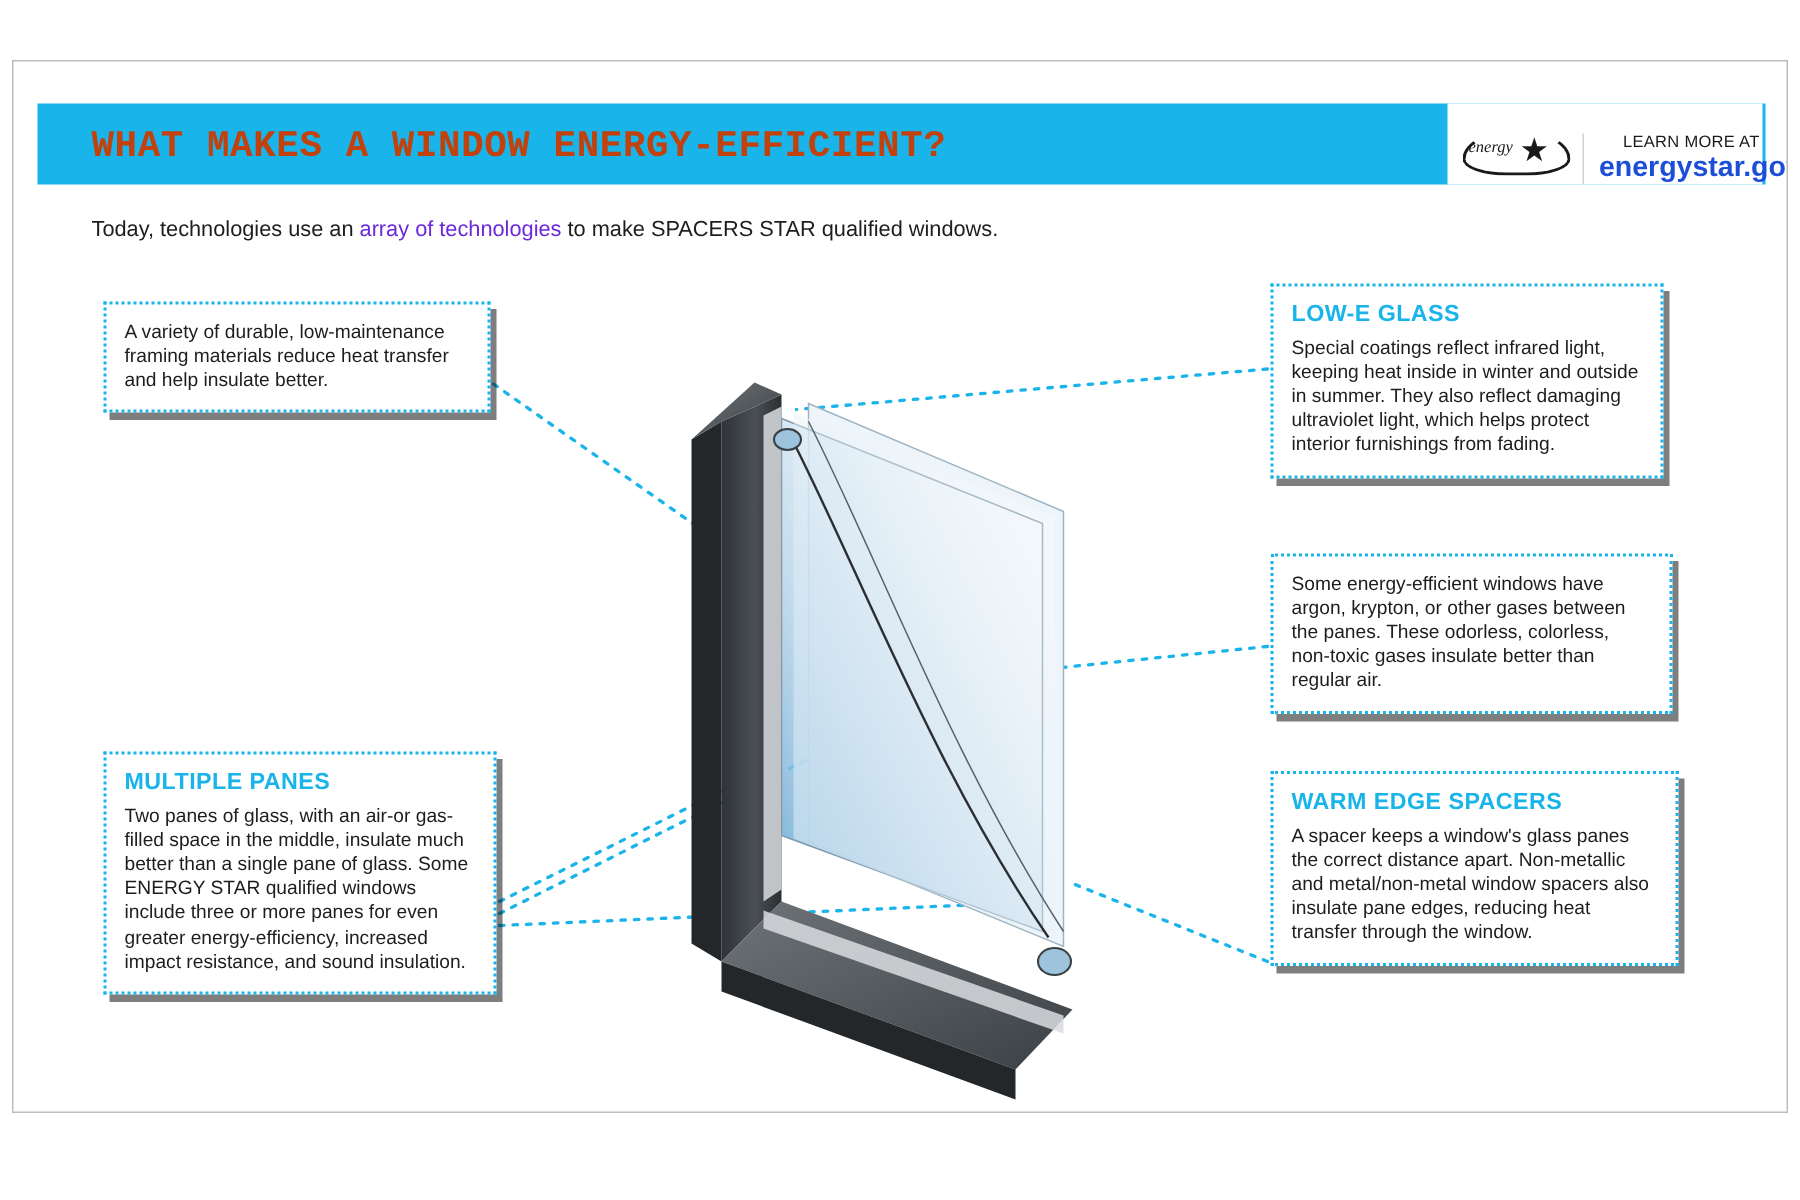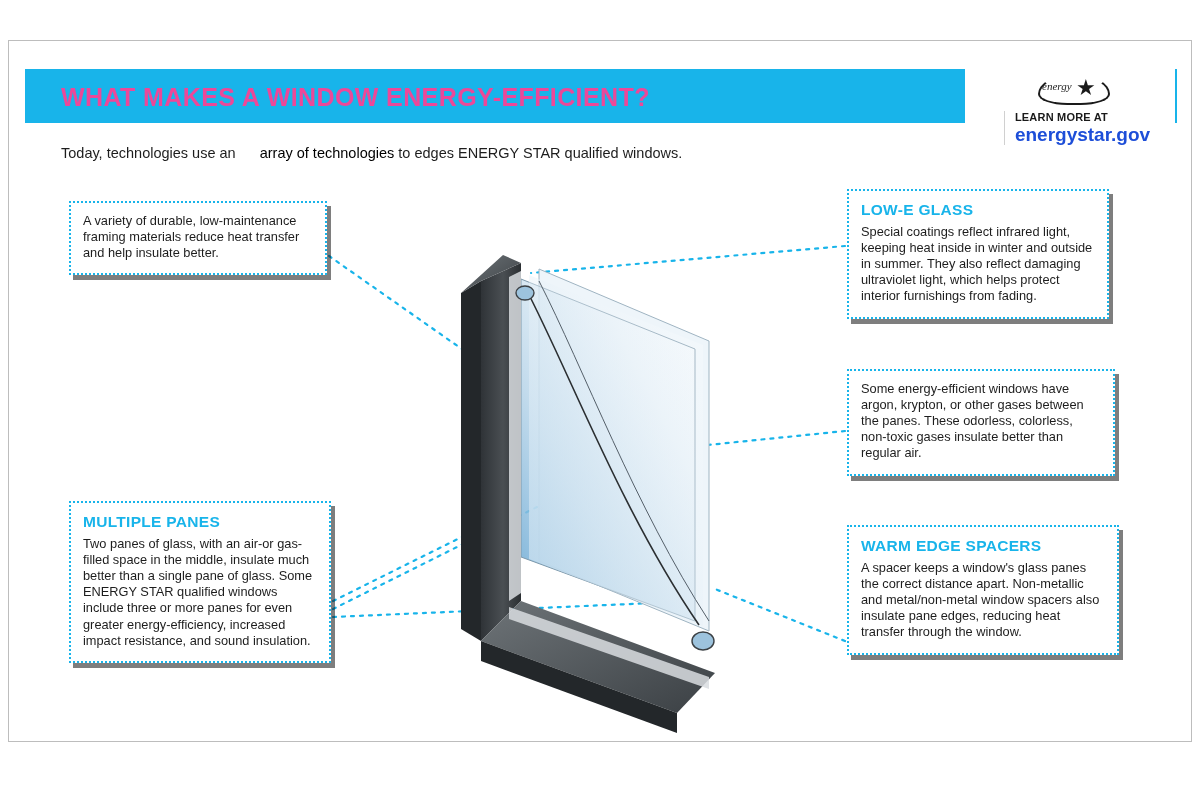"WHAT MAKES A WINDOW ENERGY-EFFICIENT?" .header-title { color: #ec4899 -> #c2410c; font-family: none -> Liberation Mono, monospace }
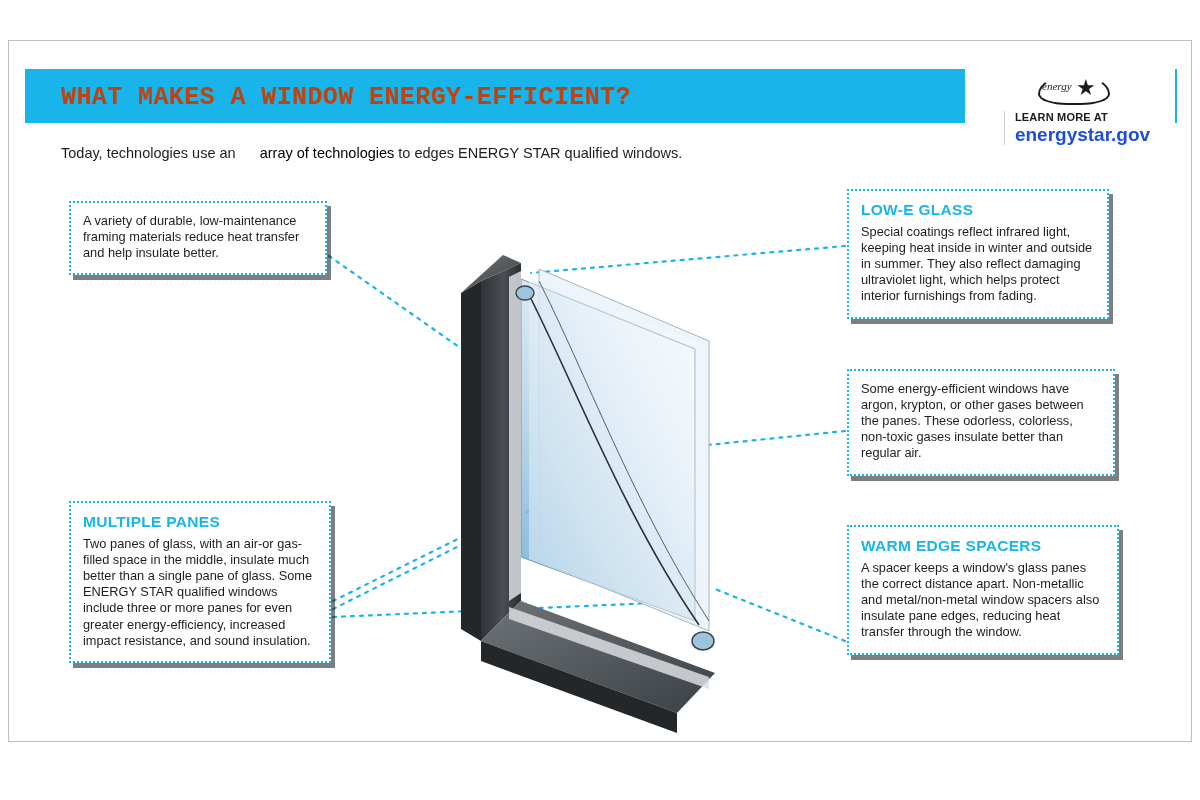"energy" .estar-badge { align-items: center -> flex-end; flex-direction: column -> none }
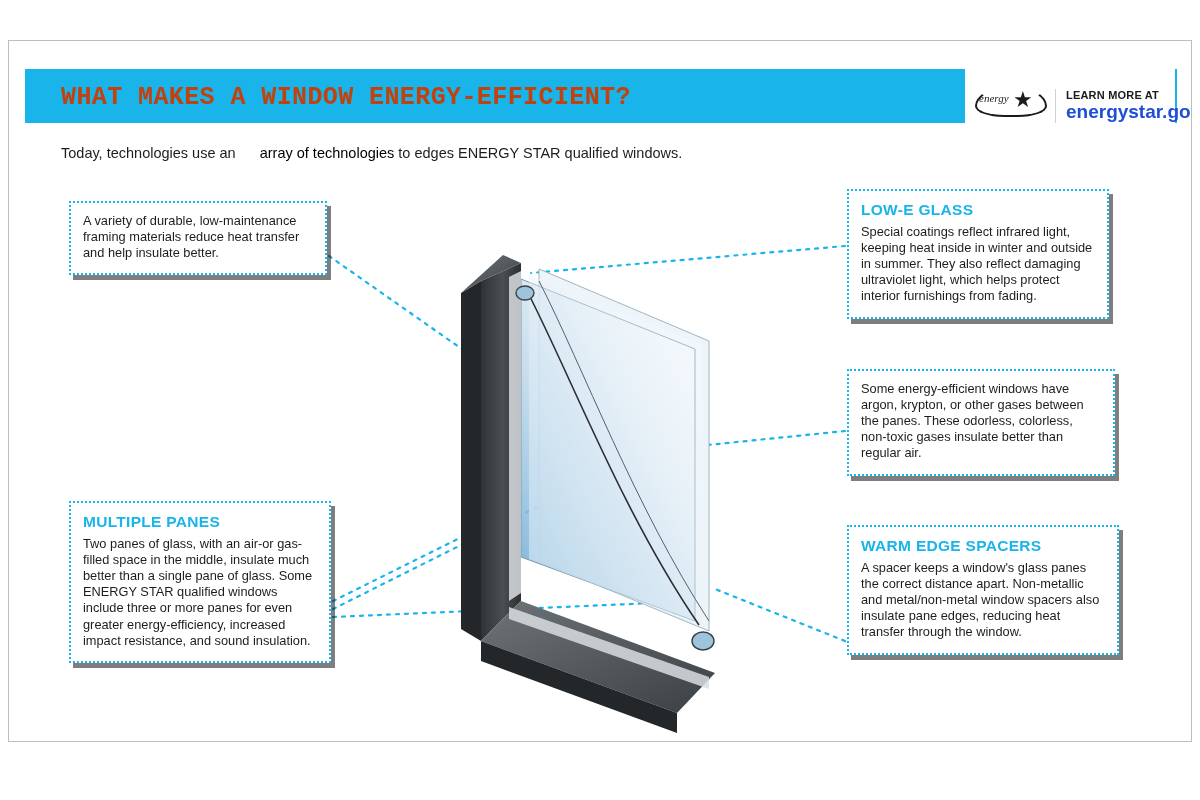"LEARN MORE AT" .estar-text .l1 { font-weight: bold -> normal; margin-left: none -> 16px }
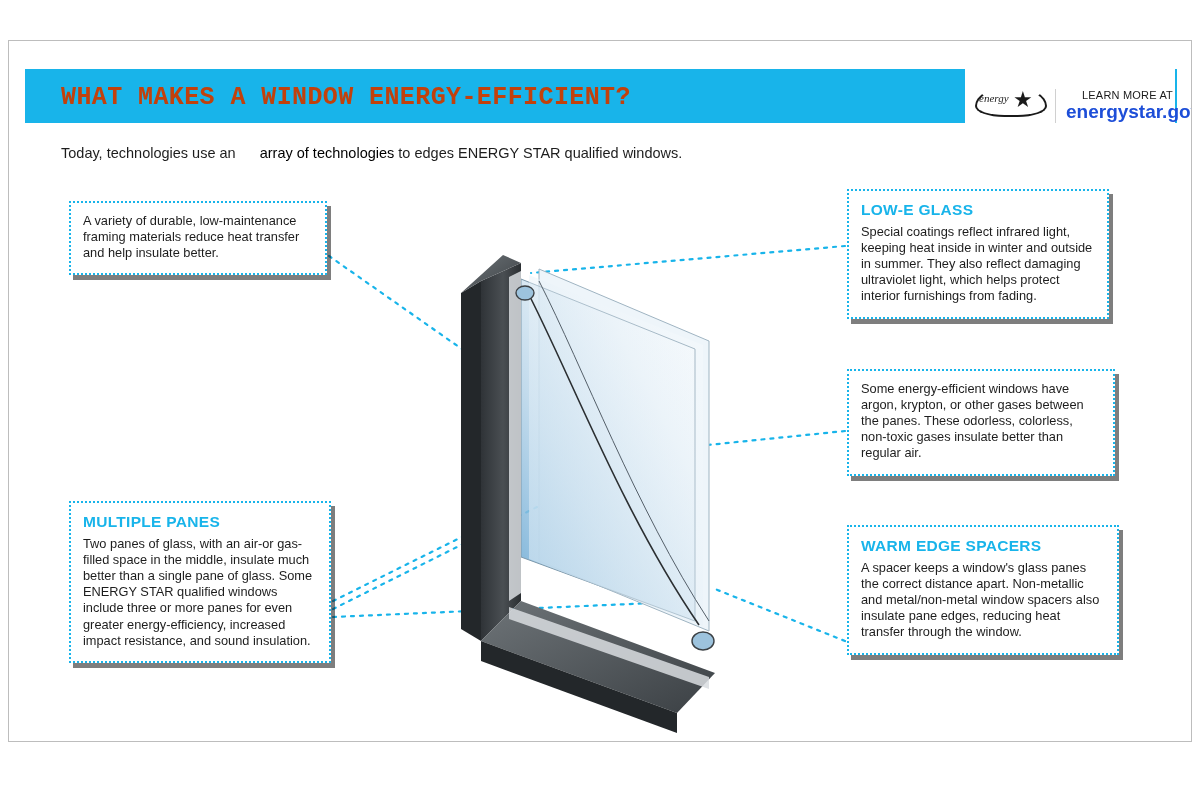"array of technologies" .intro a.link { color: #000000 -> #6d28d9; margin-left: 20px -> none }
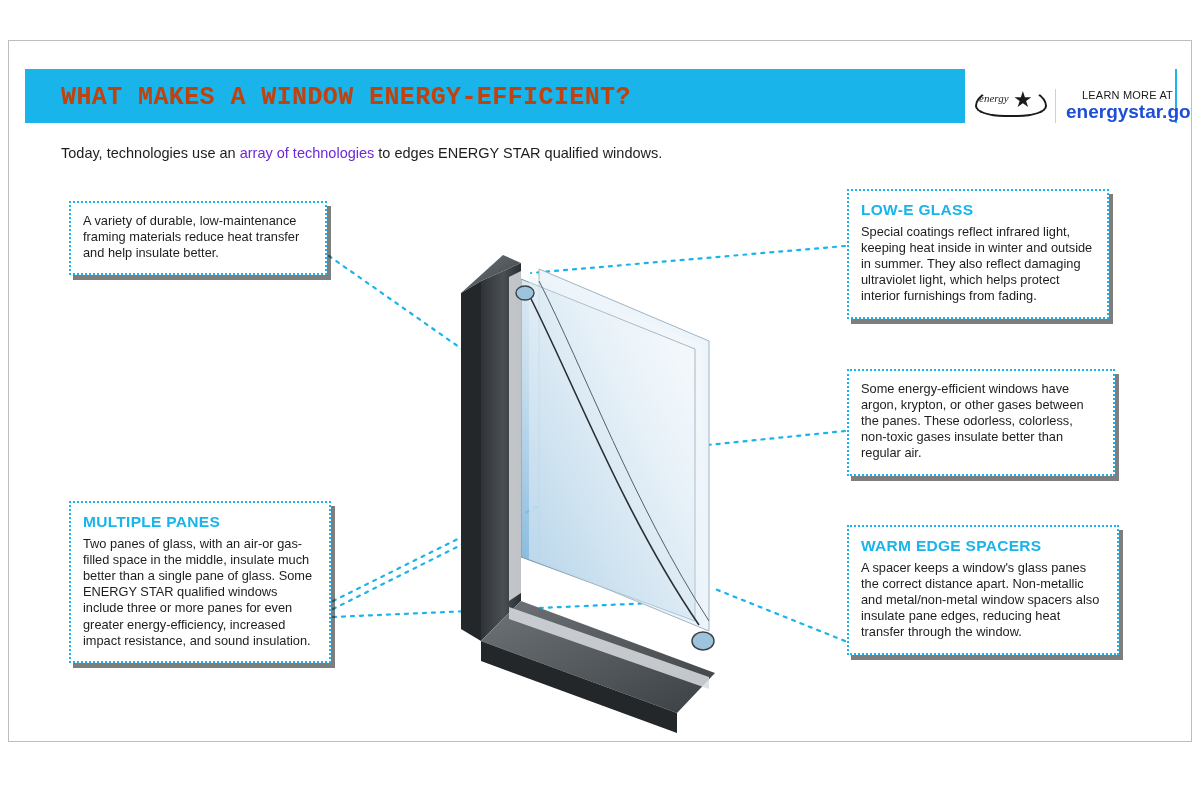"to edges ENERGY STAR qualified" span { text: edges ENERGY -> make SPACERS }
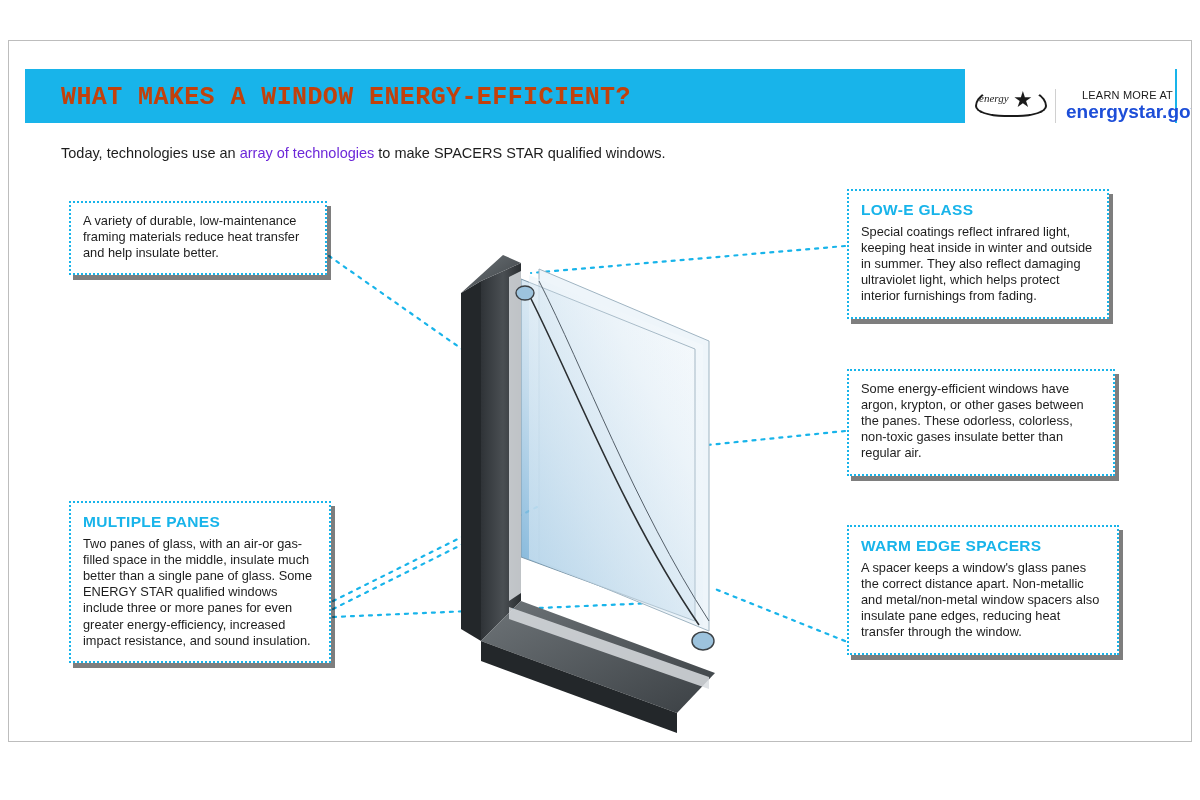"WARM EDGE SPACERS" #c-spacer { top: 484px -> 473px }
